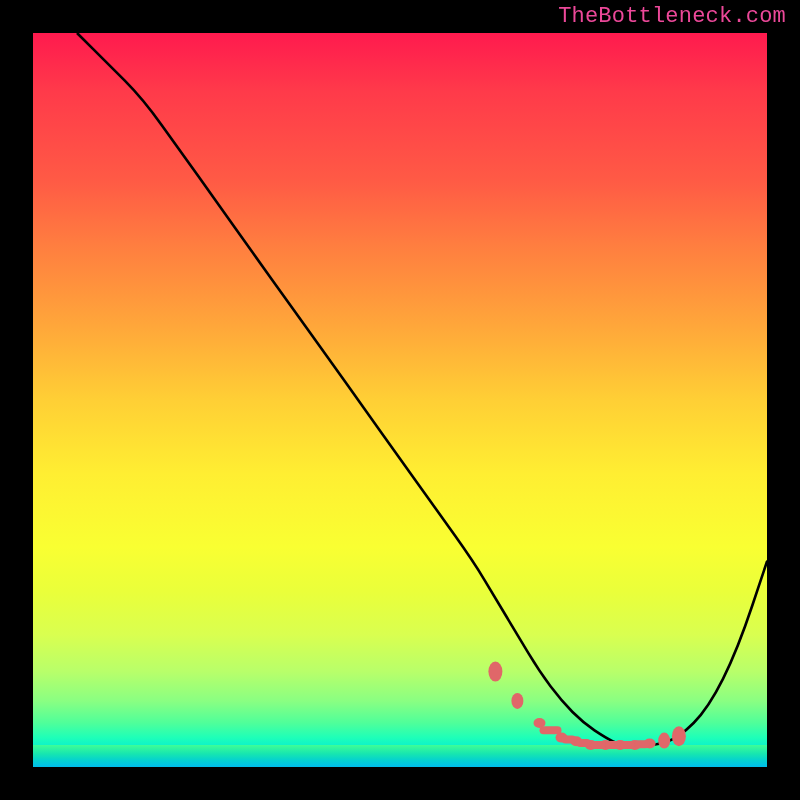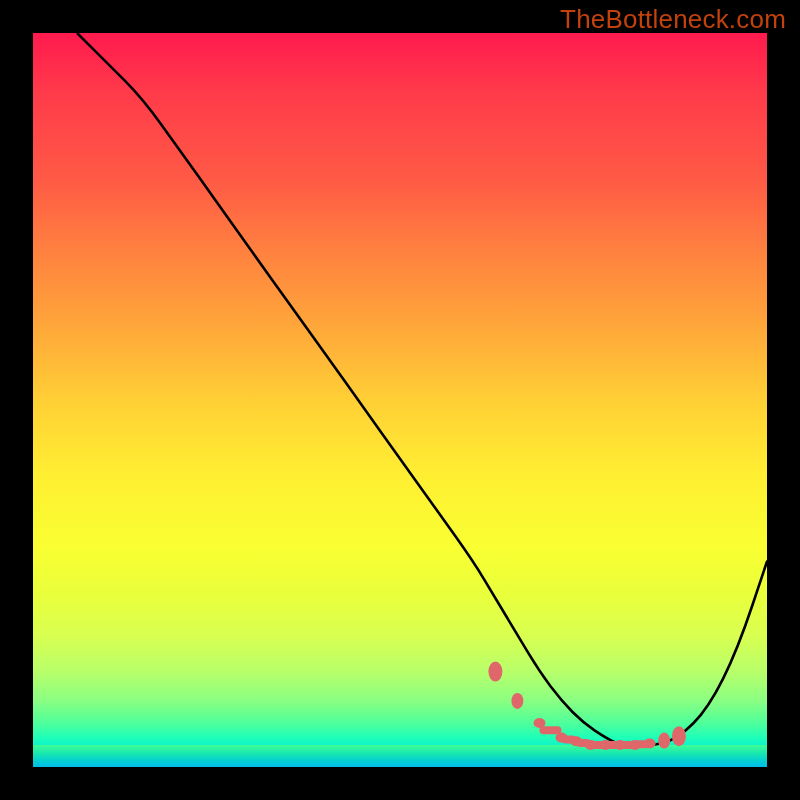"TheBottleneck.com" .watermark { color: #c2410c -> #ec4899; font-family: none -> Liberation Mono, monospace; font-size: 26px -> 22px }
